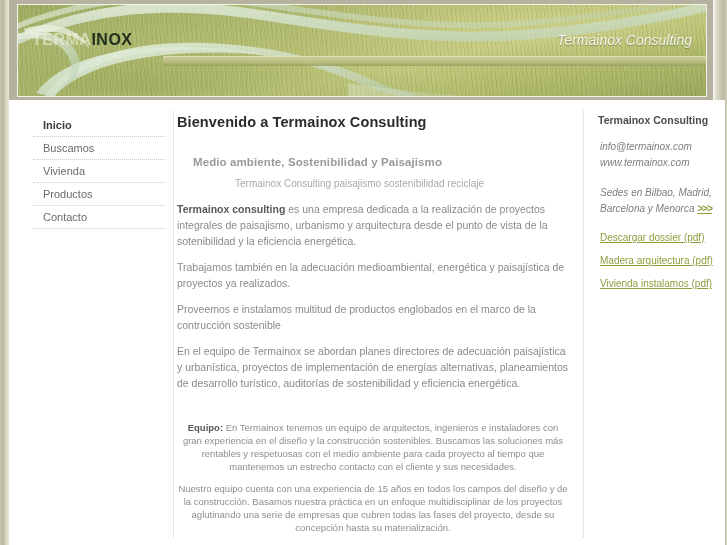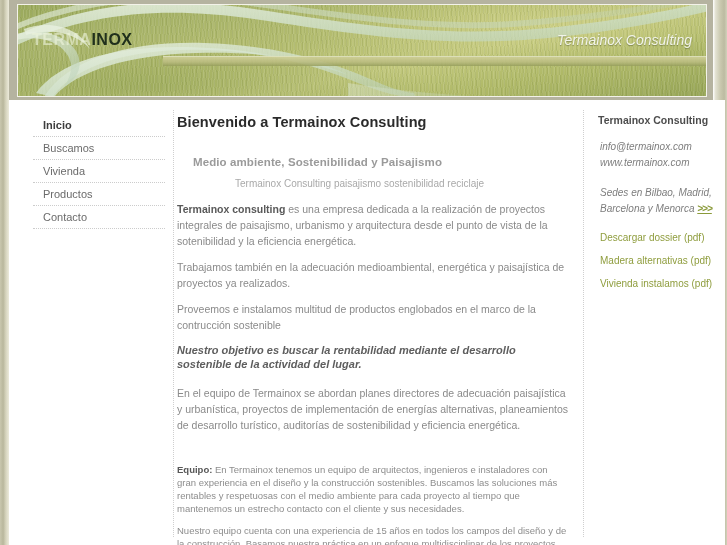"Descargar dossier (pdf)" .r-link { text-decoration: none -> underline }
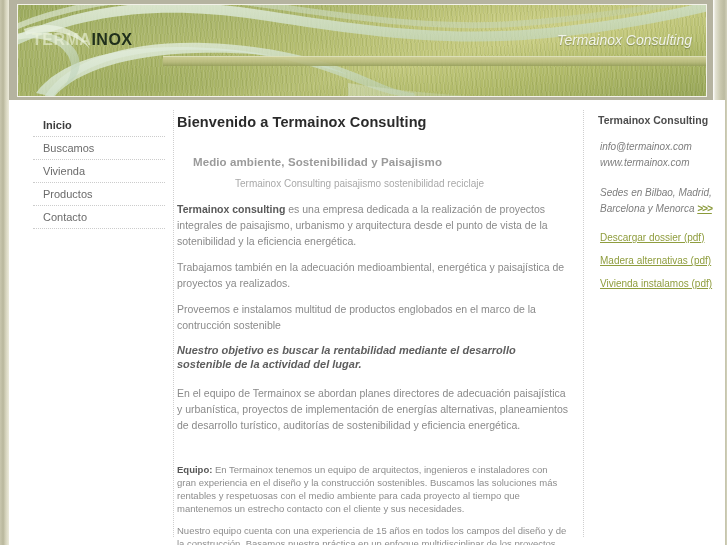"Madera alternativas (pdf)" a.r-link { text: alternativas -> arquitectura }
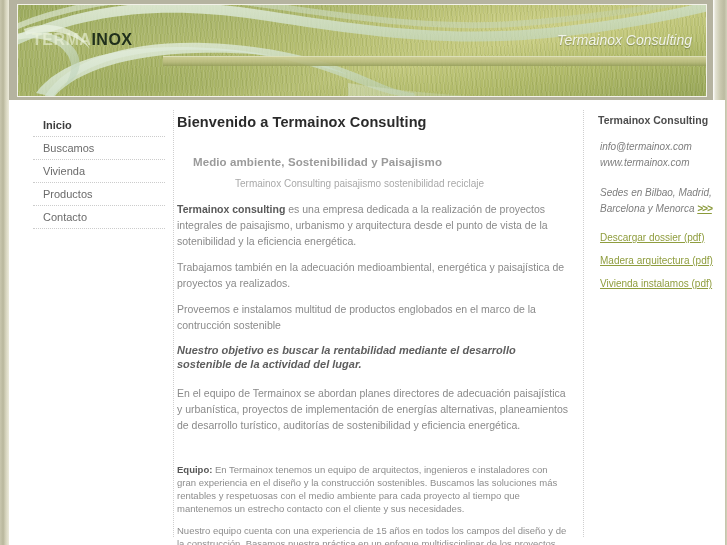"Nuestro objetivo es buscar la" p.objective { html: <p>Nuestro objetivo es buscar la rentabilidad mediante el desarrollo sostenible de la actividad del lugar.</p> -> none }
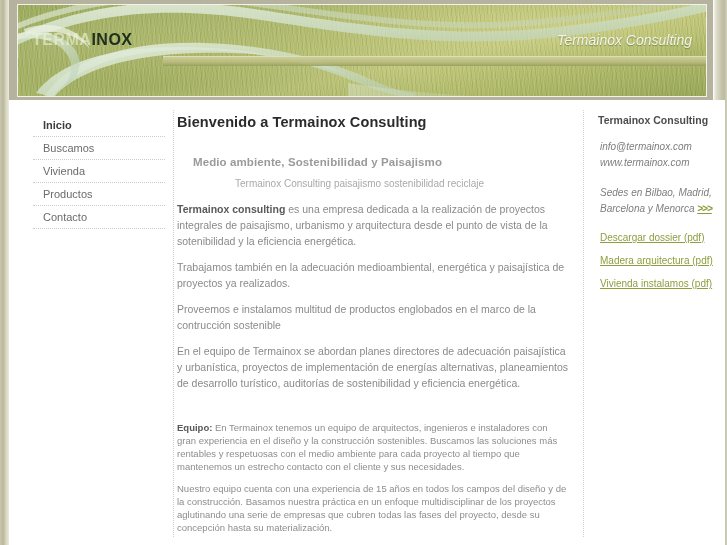"Equipo: En Termainox tenemos un" p.small { text-align: none -> center }
